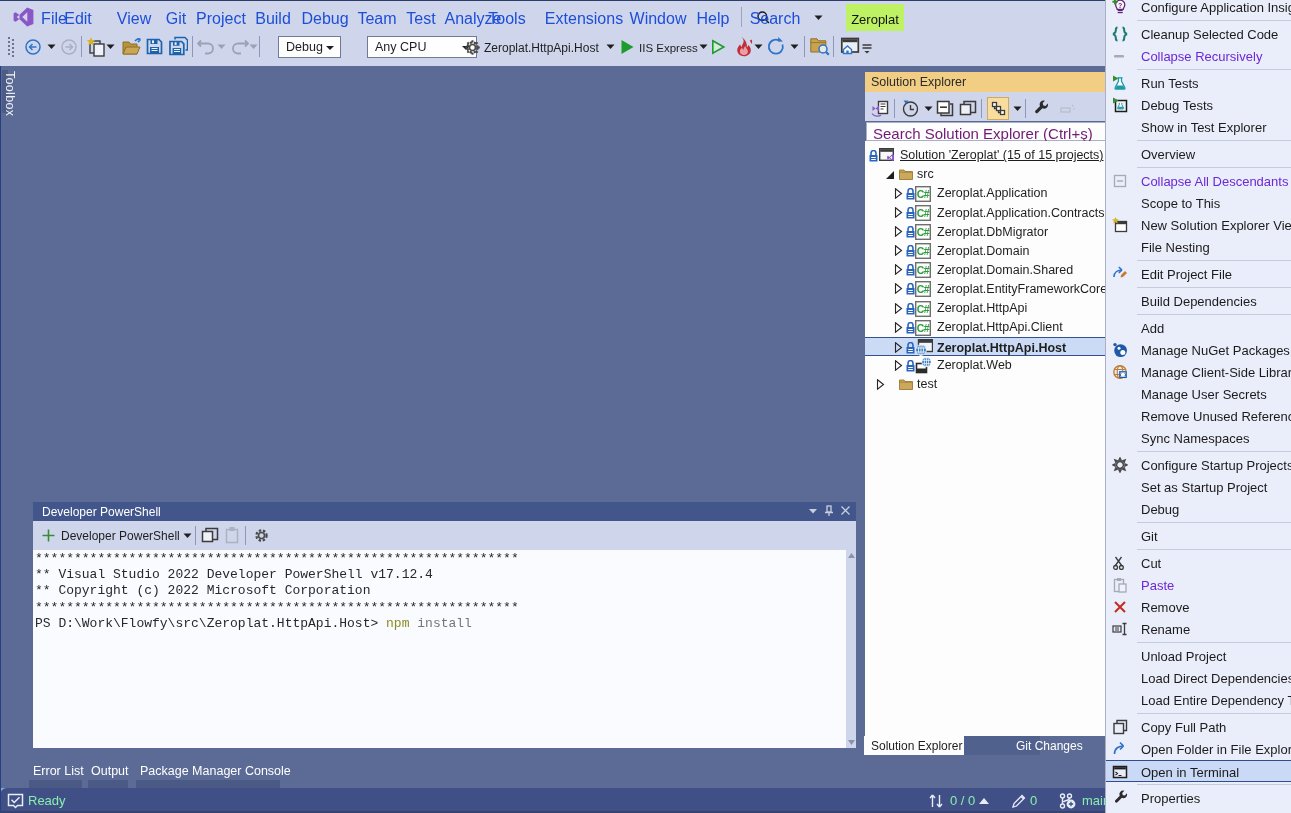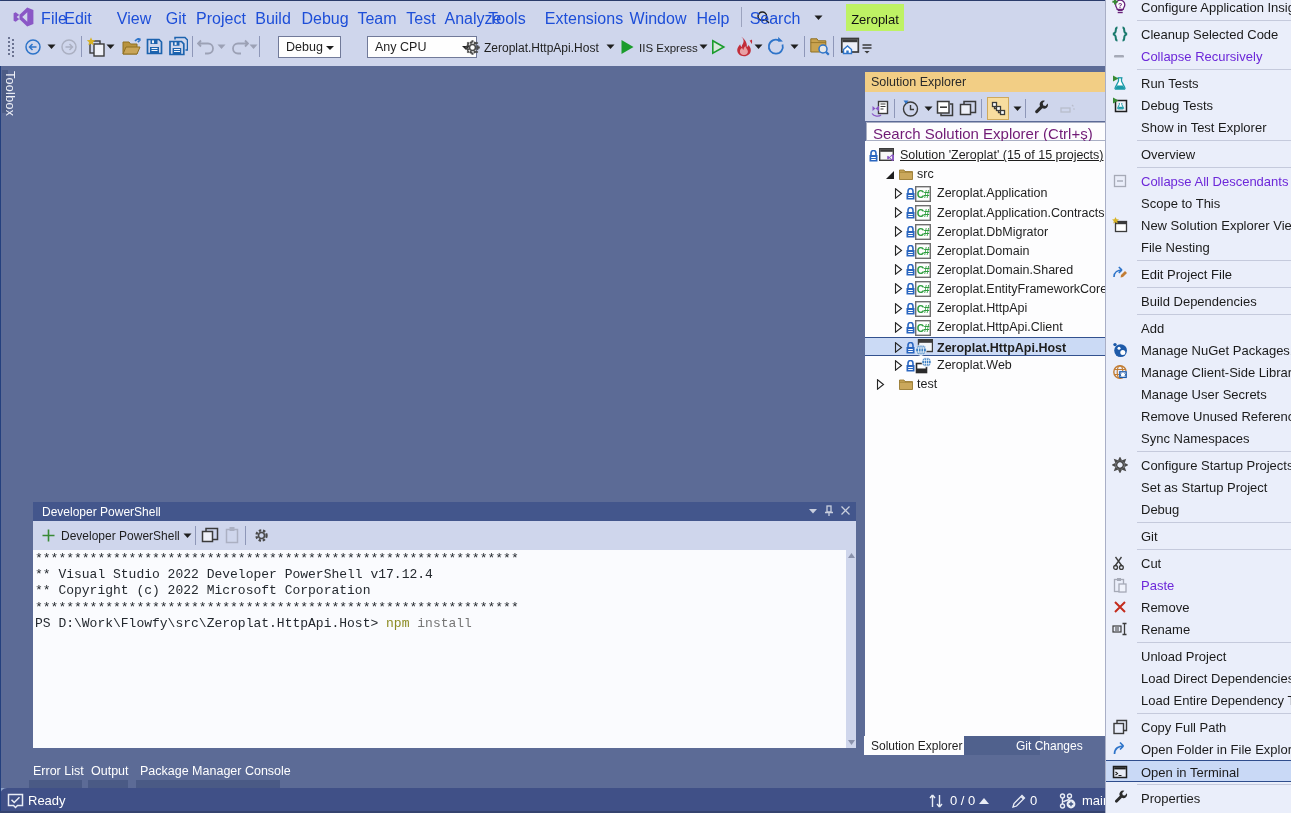"Ready" #status { color: #ffffff -> #86efac }
